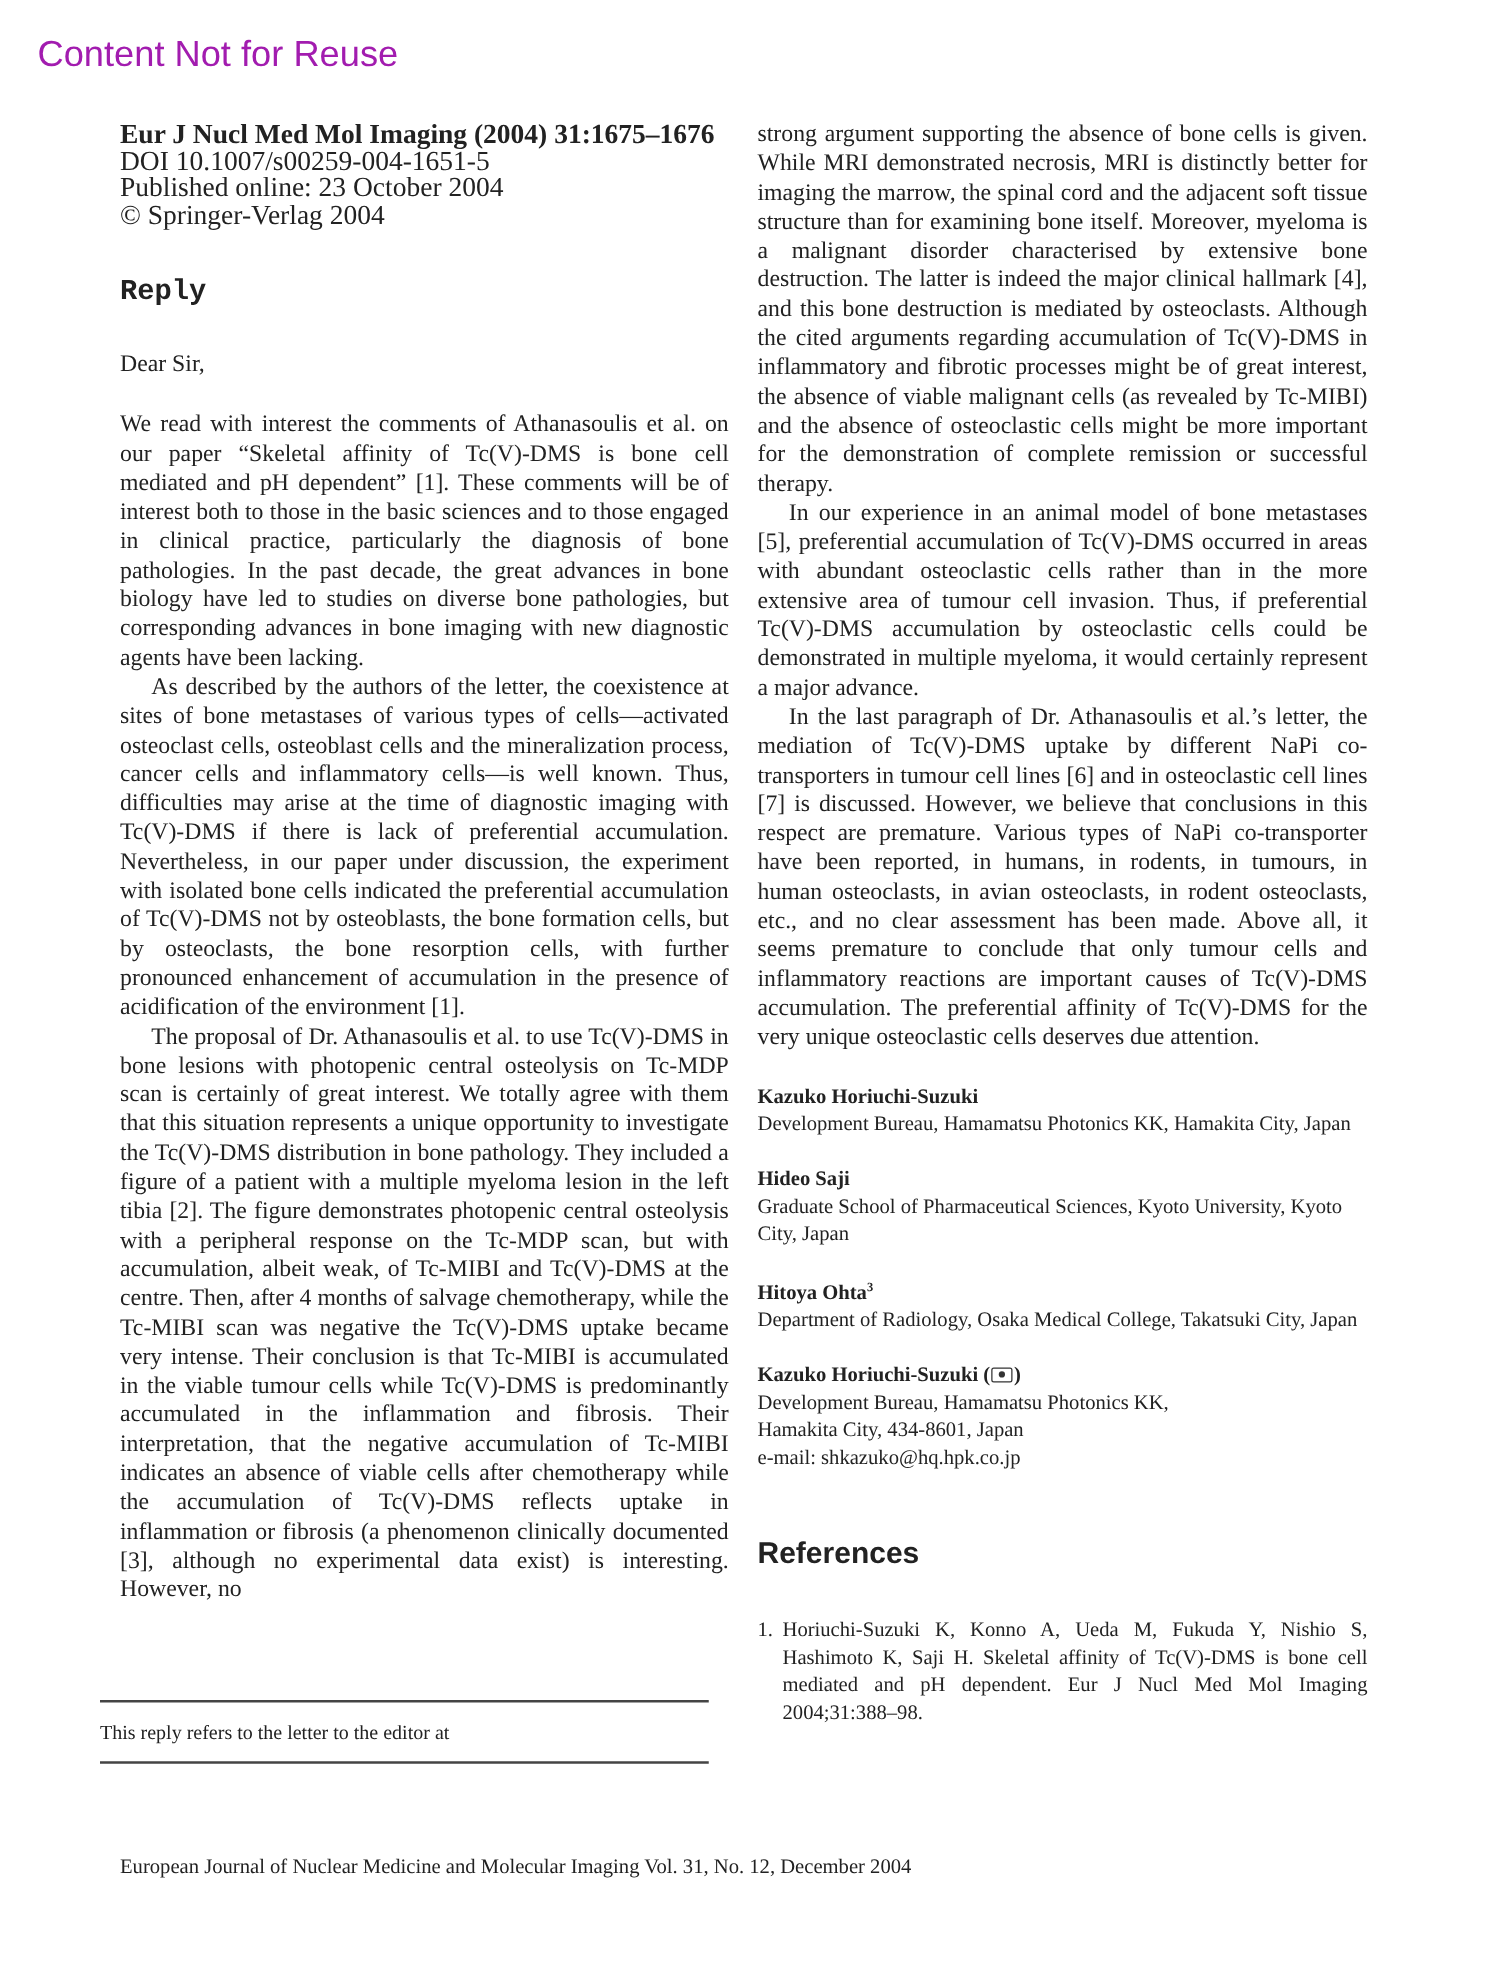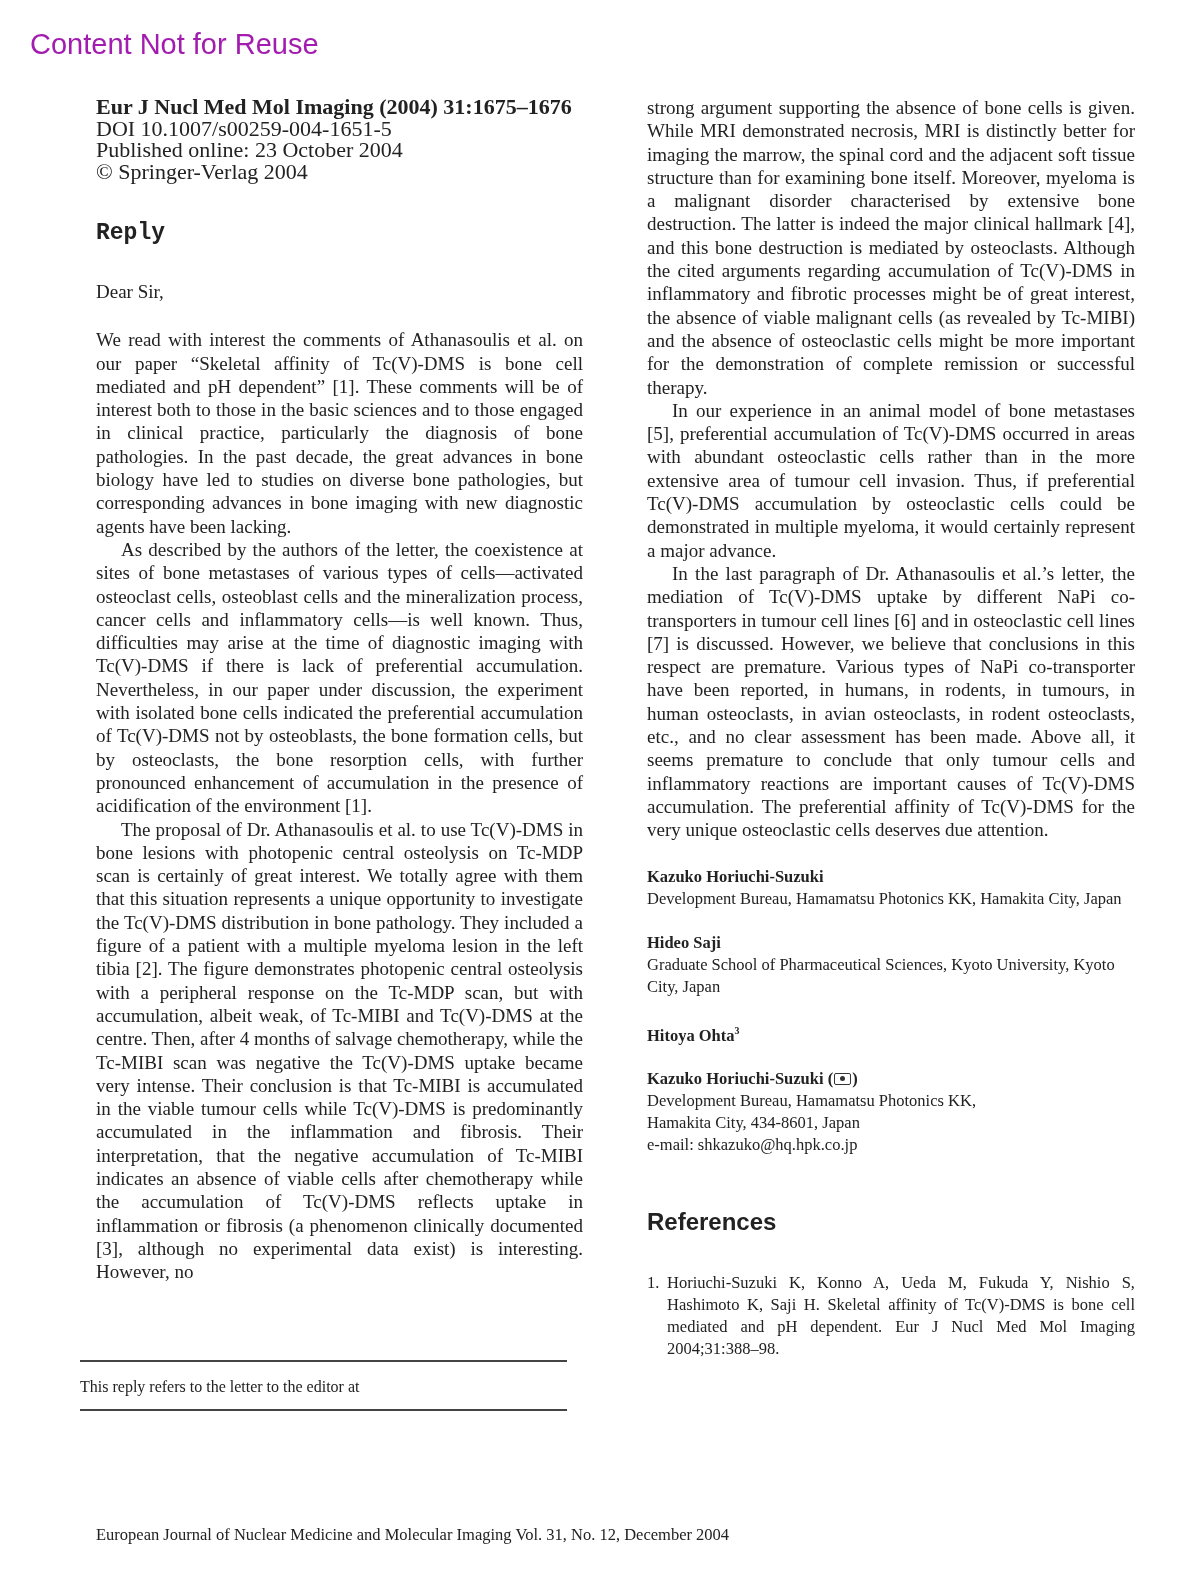"strong argument supporting the absence" .col-right { margin-left: 41px -> none }
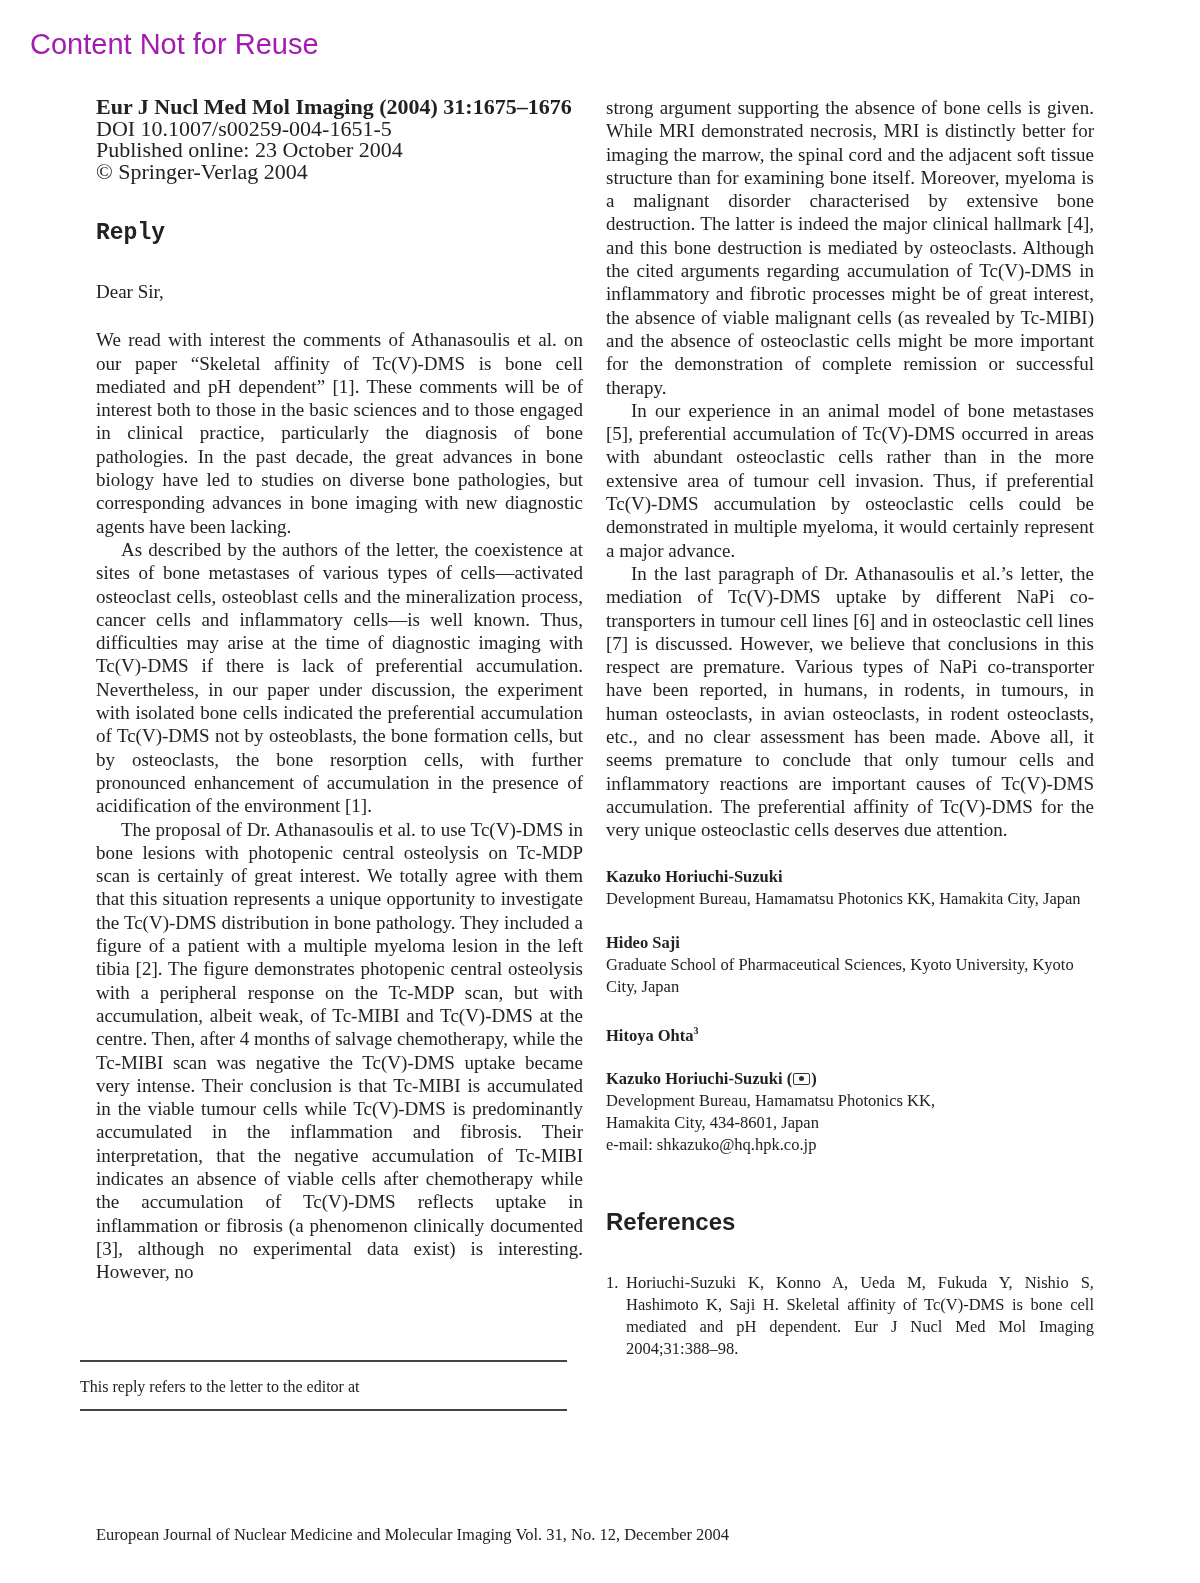"Department of Radiology, Osaka Medical" div.aff { html: none -> <div>Department of Radiology, Osaka Medical College, Takatsuki City, Japan</div> }
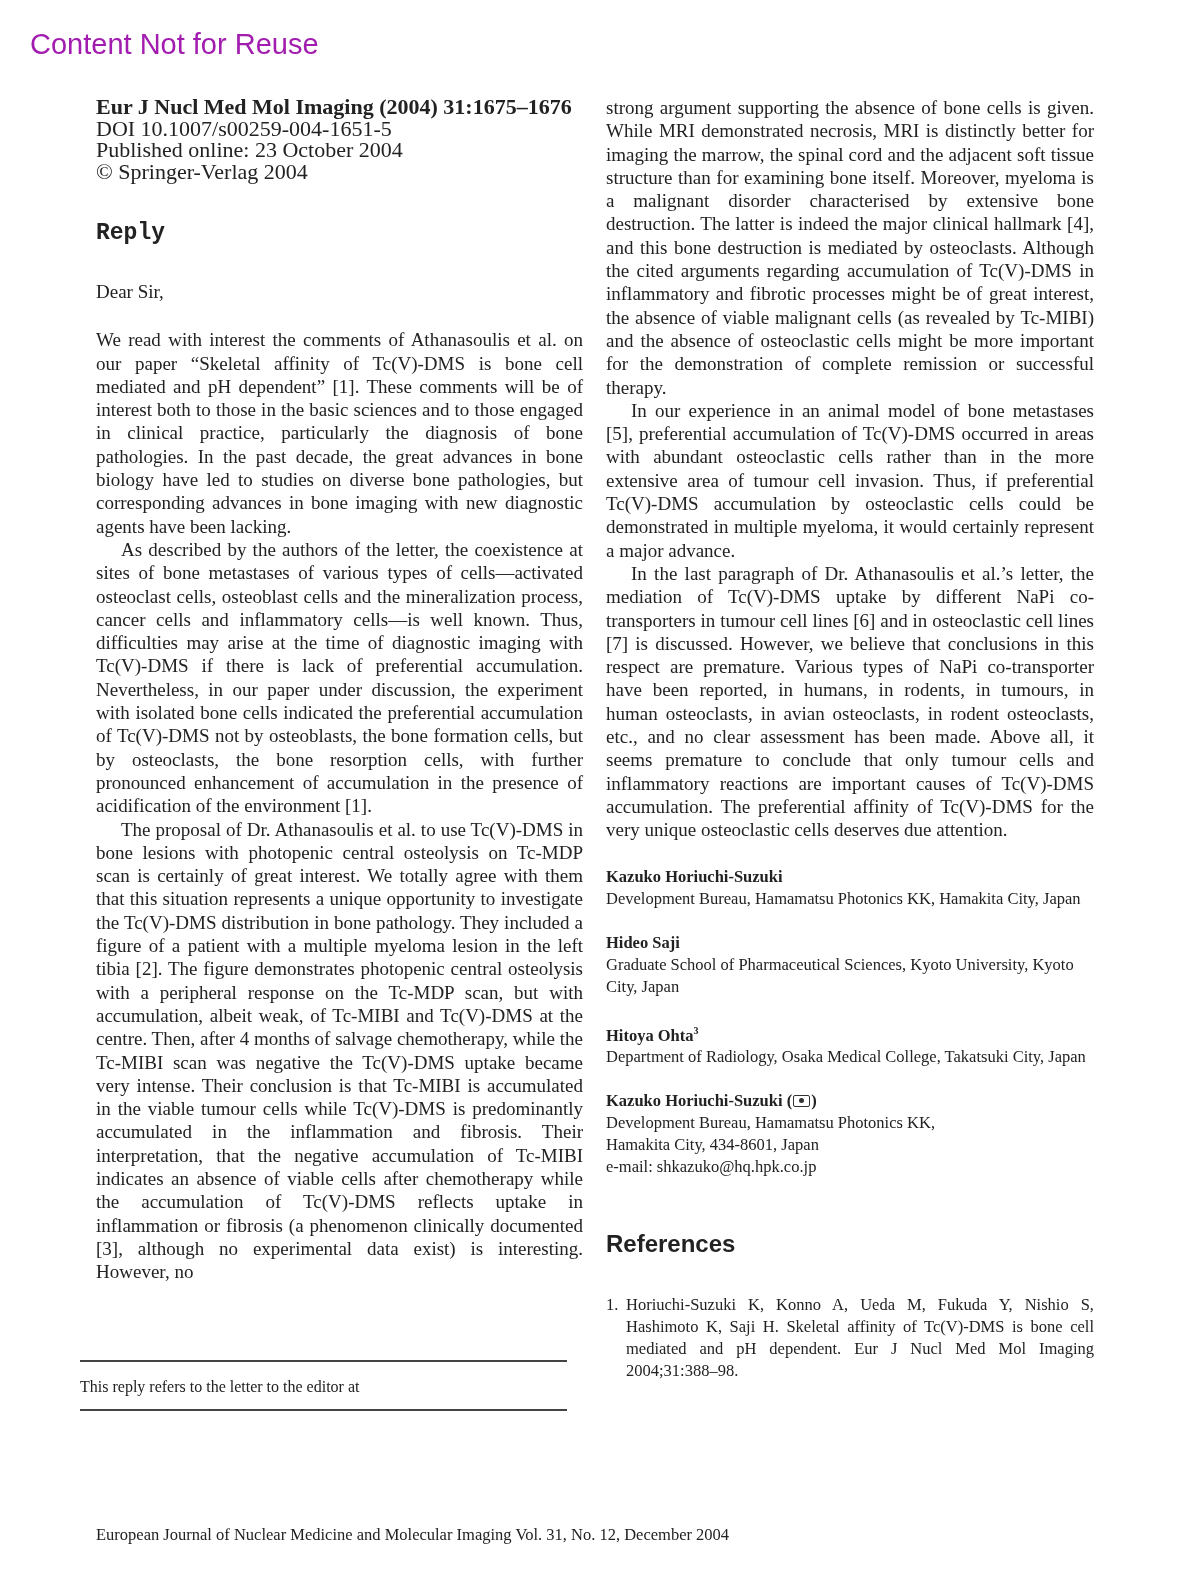"European Journal of Nuclear Medicine" .page-footer { margin-top: 42px -> none }
